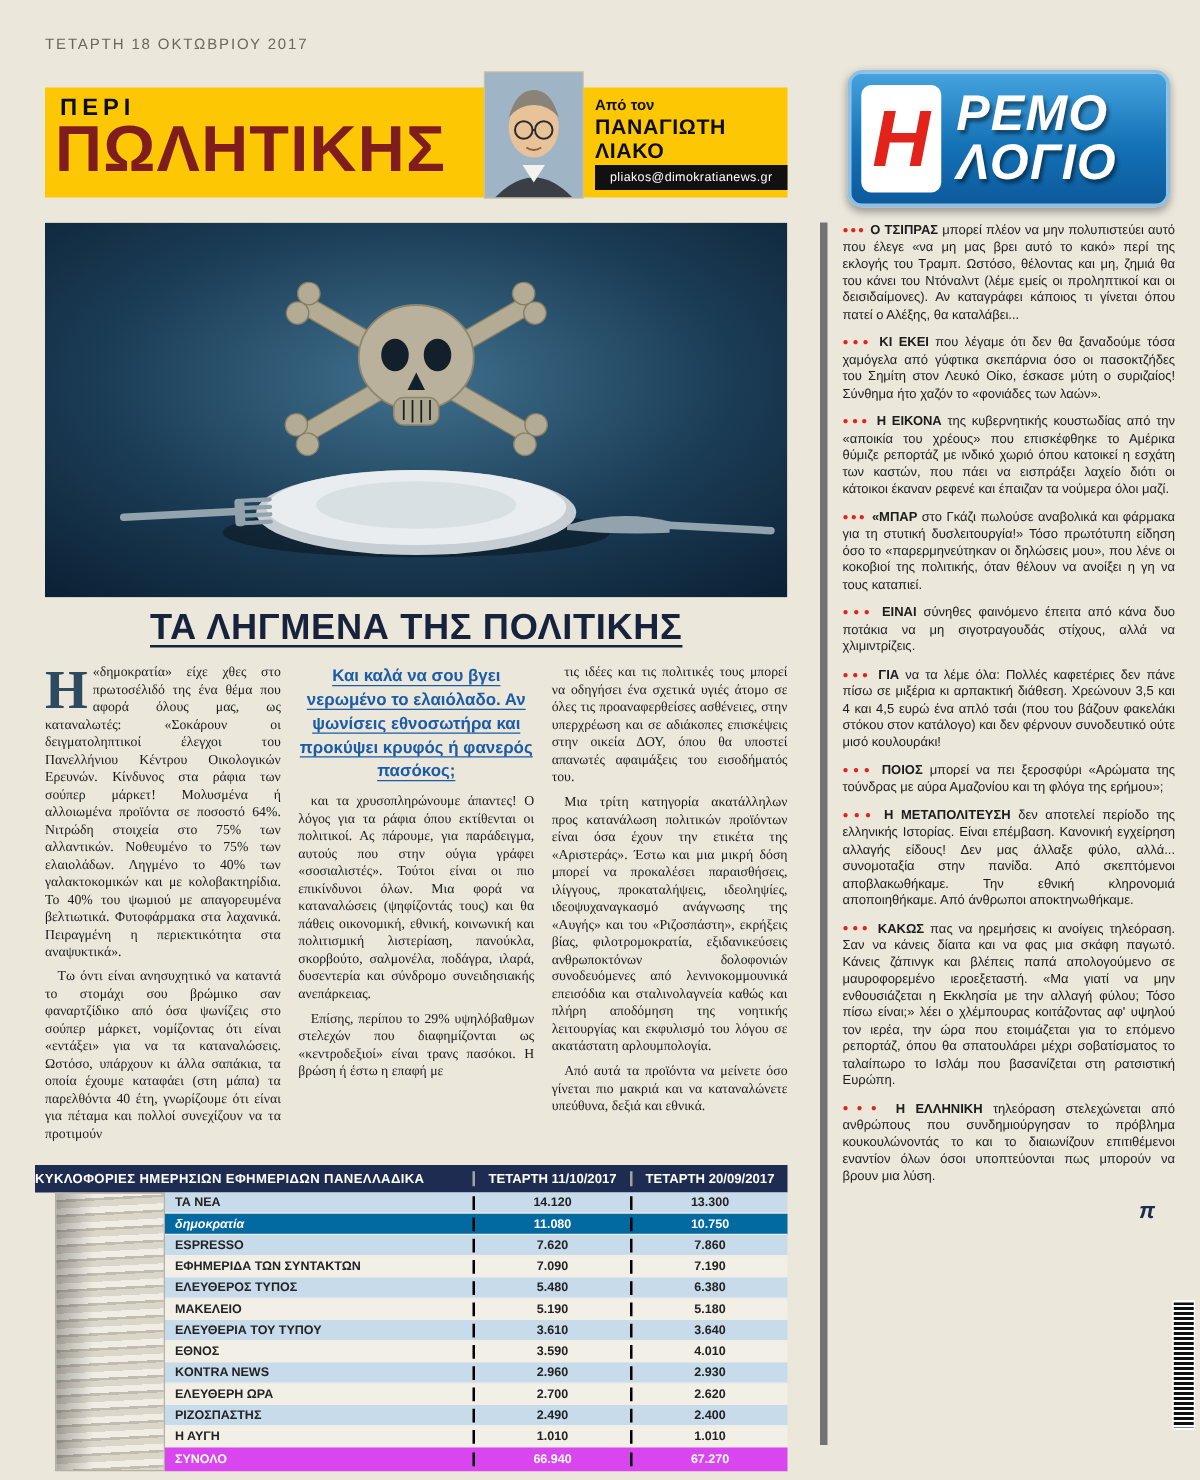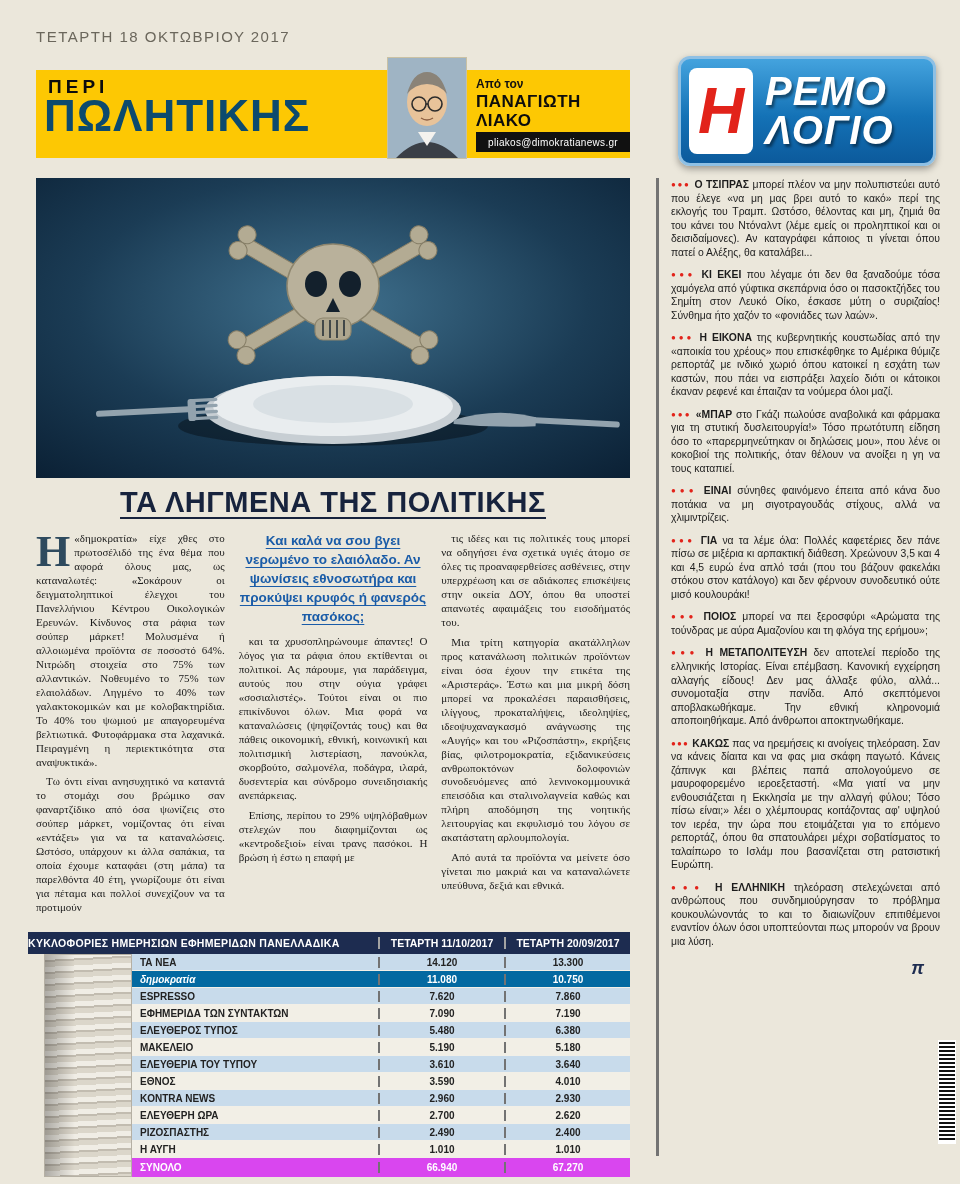"ΤΕΤΑΡΤΗ 18 ΟΚΤΩΒΡΙΟΥ 2017" .date { font-size: 15px -> 12px }
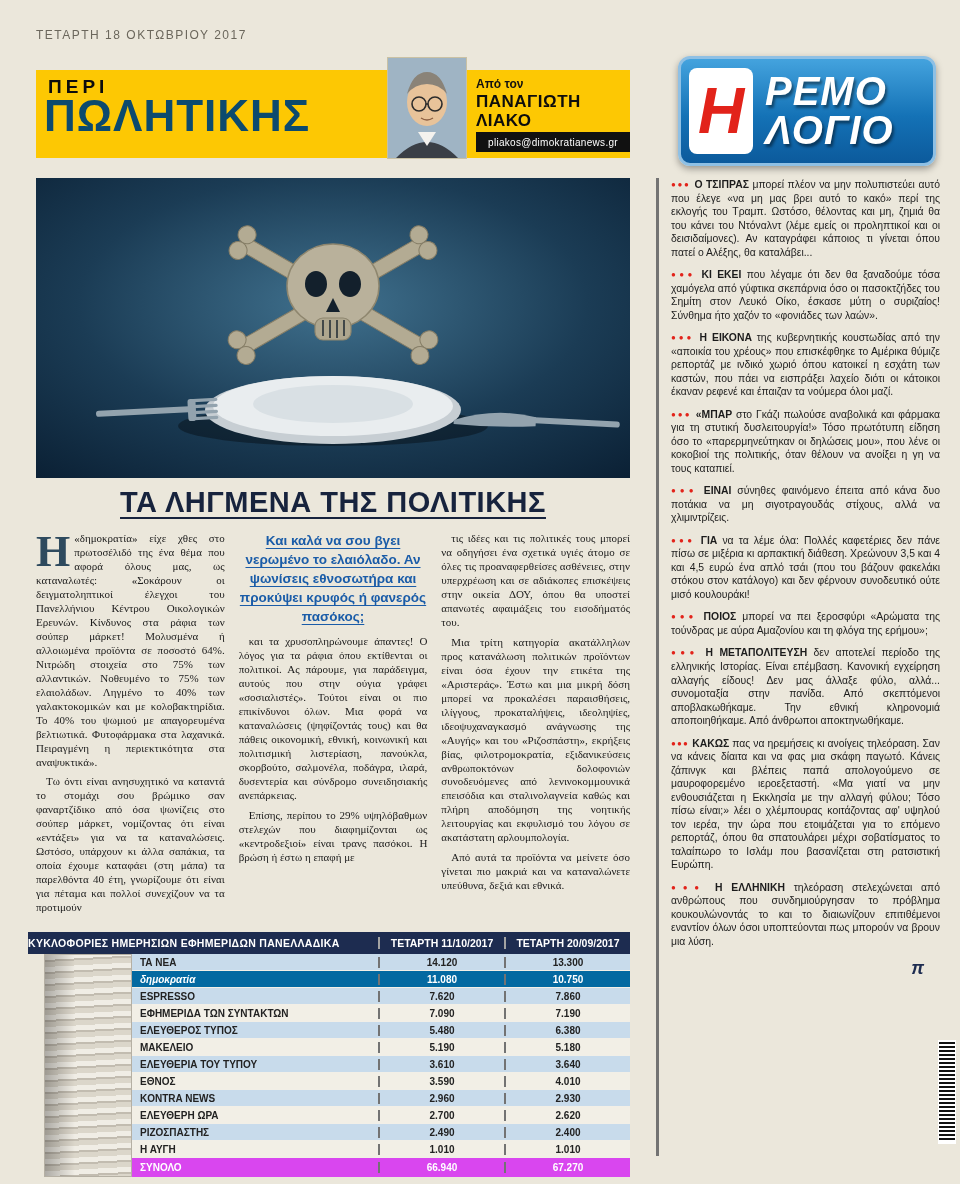"ΠΩΛΗΤΙΚΗΣ" .kicker-title { color: #0c4a6e -> #7f1d1d; font-size: 44px -> 52px }
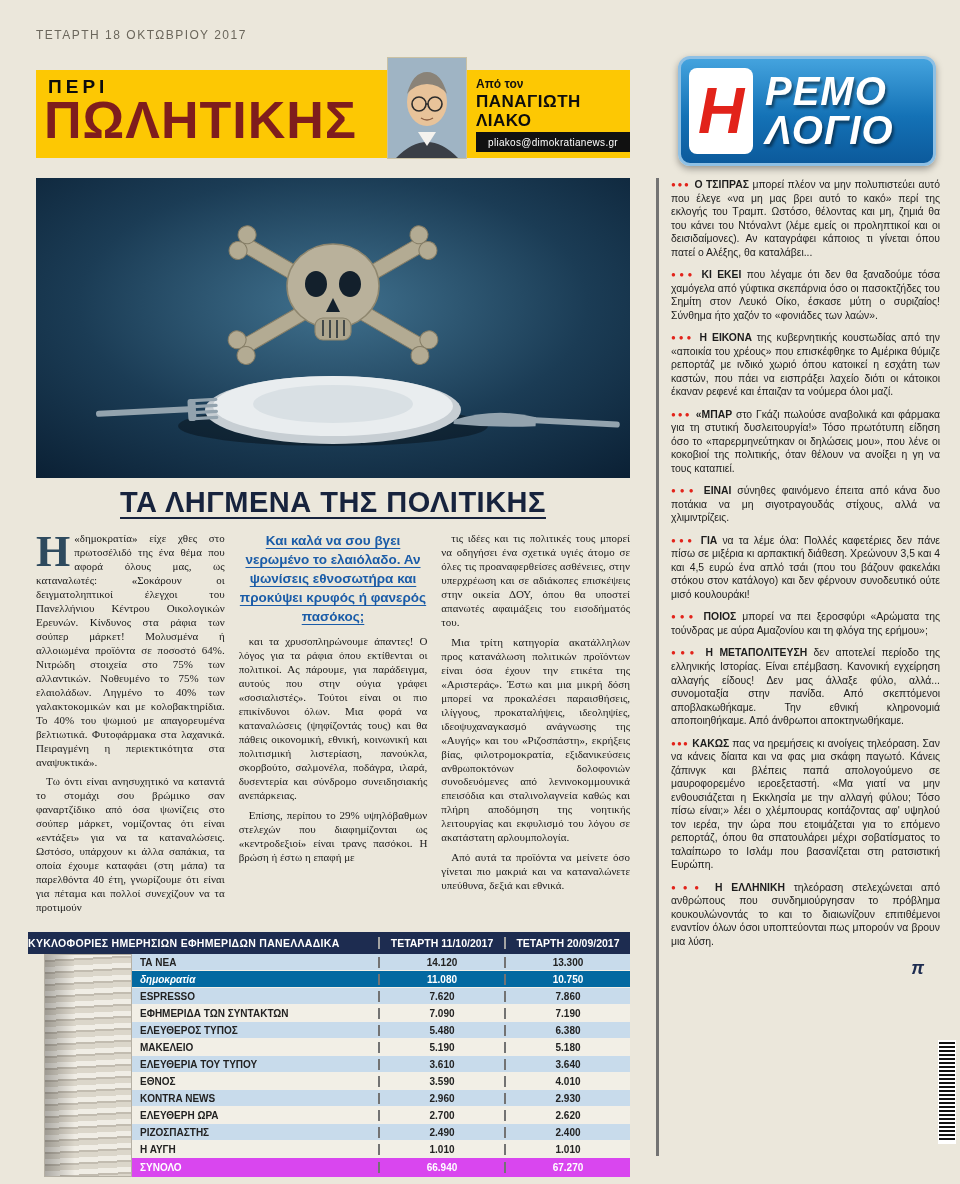"●●● Ο ΤΣΙΠΡΑΣ μπορεί πλέον" .rem-col { border-left: 3px solid #737373 -> 6px solid #737373 }
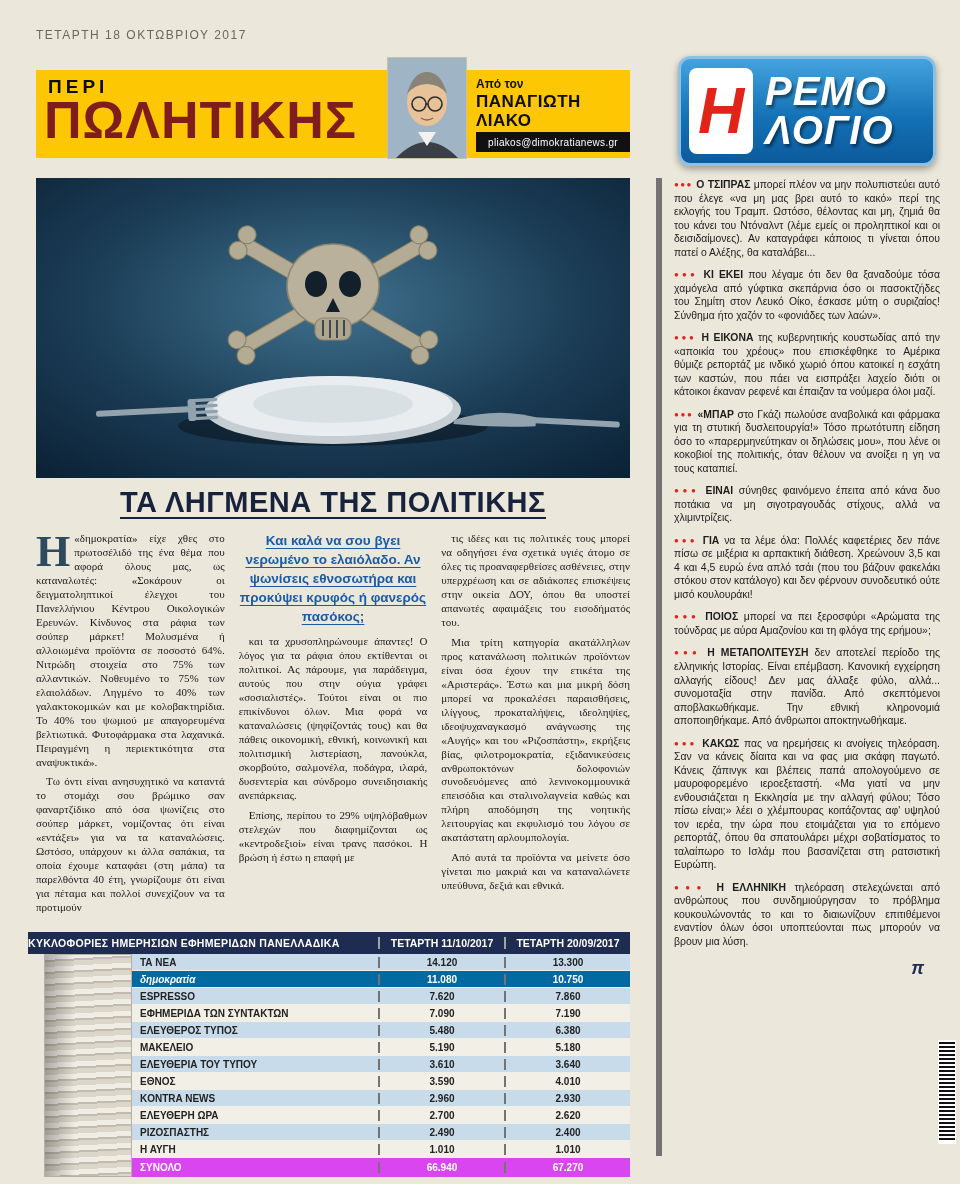"14.120" .row .val { border-left: 2px solid #737373 -> 2px solid #000000 }
